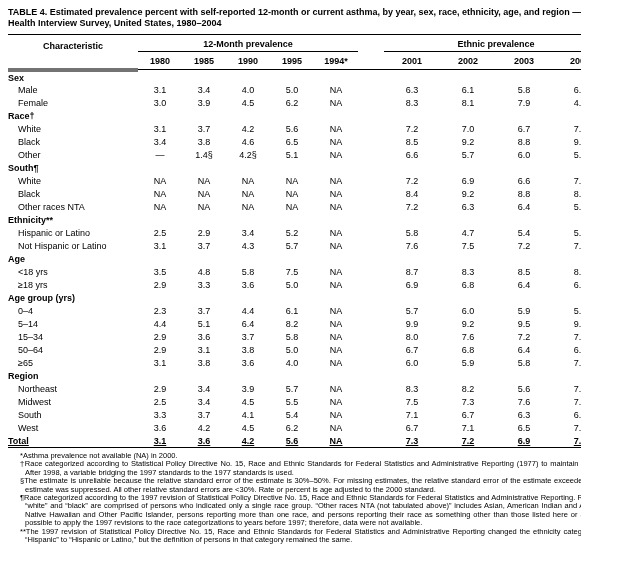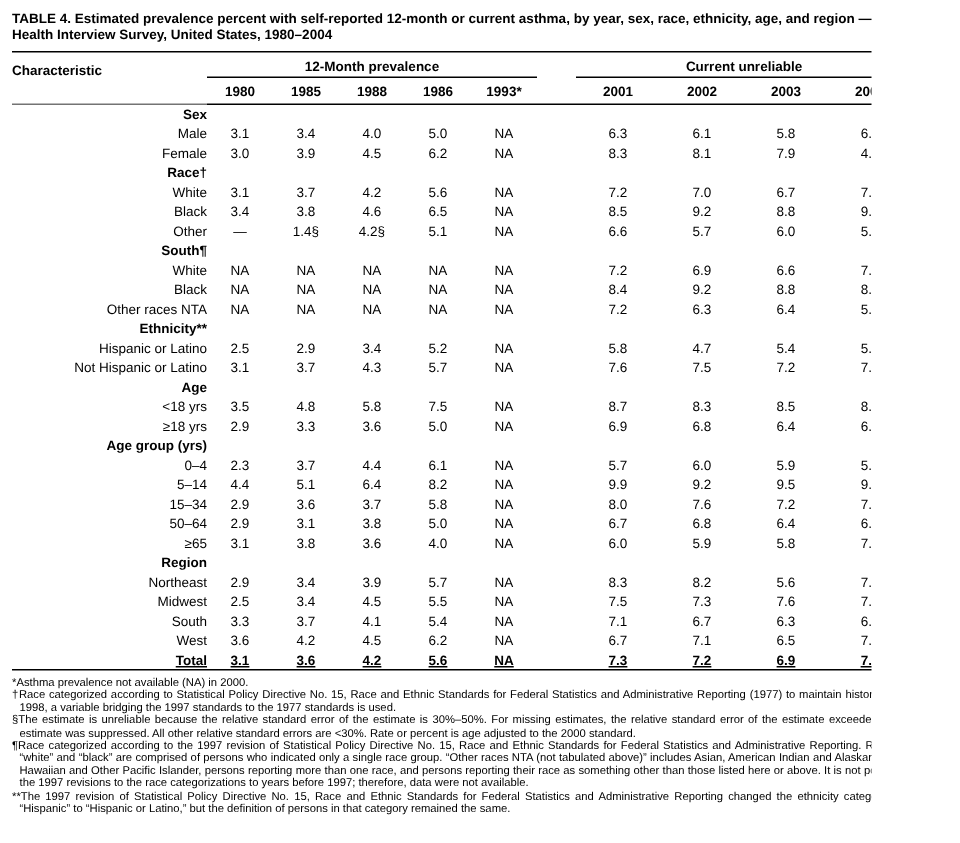"Characteristic" .char-h { border-bottom: 1px solid #737373 -> 4px solid #737373; text-align: left -> center }
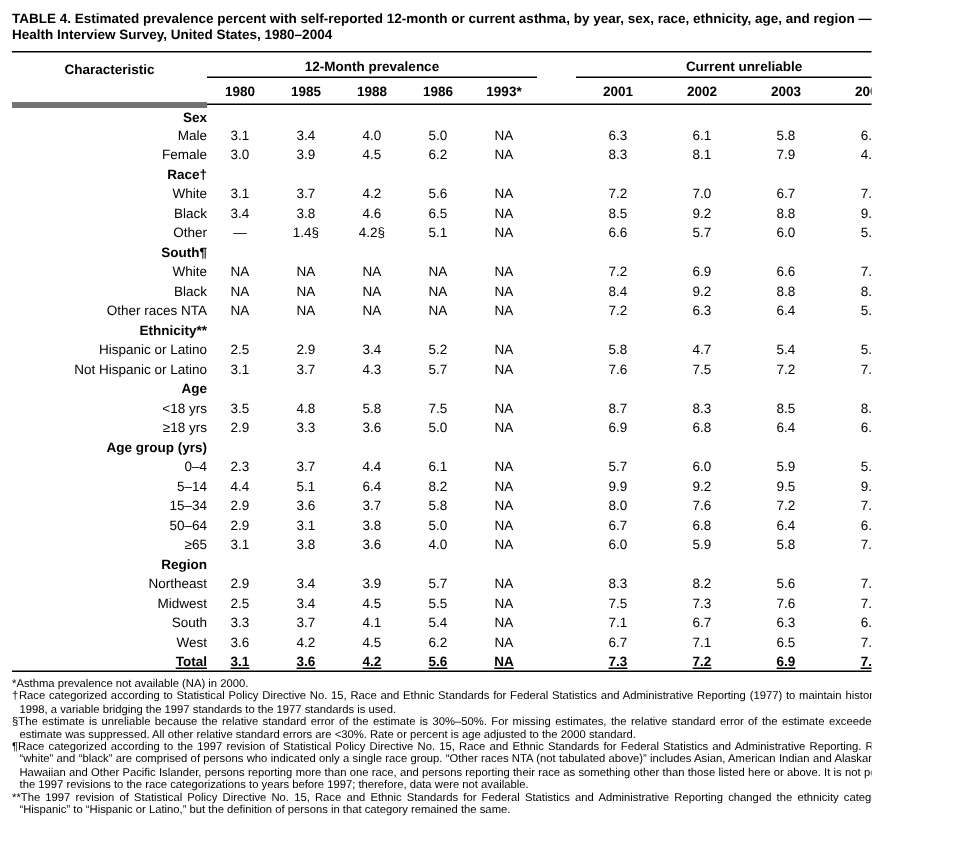"Current unreliable" th.group-h { text: Current unreliable -> Ethnic prevalence }
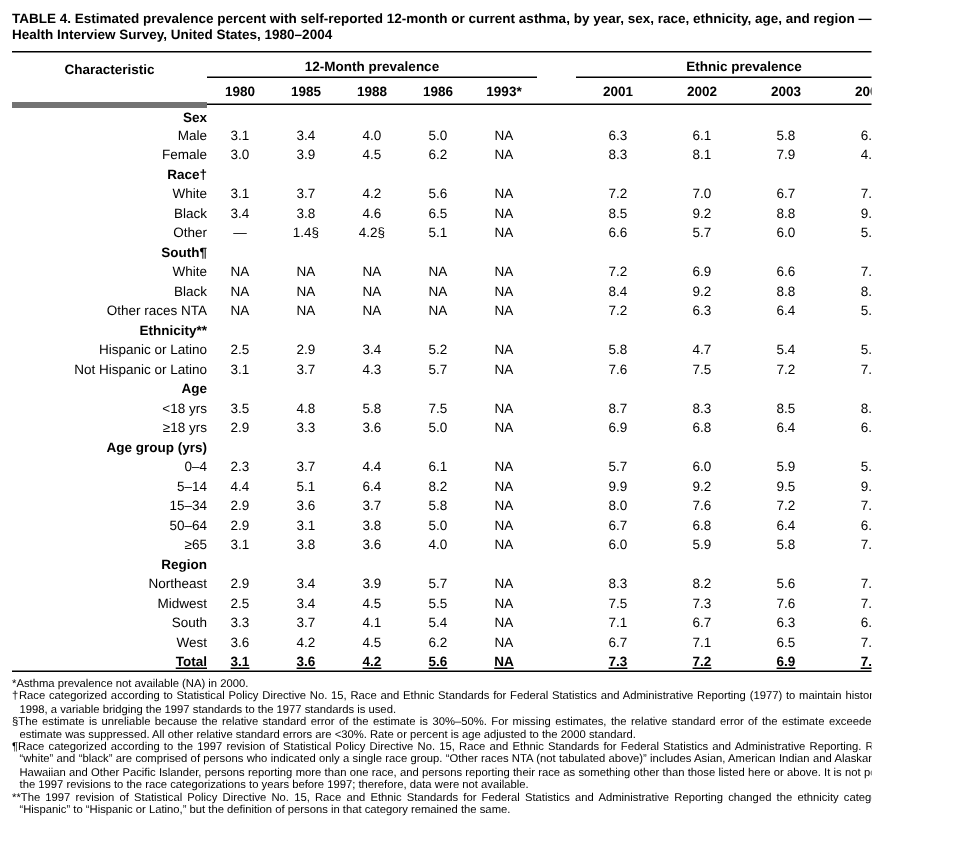"1988" th.yh { text: 1988 -> 1990 }
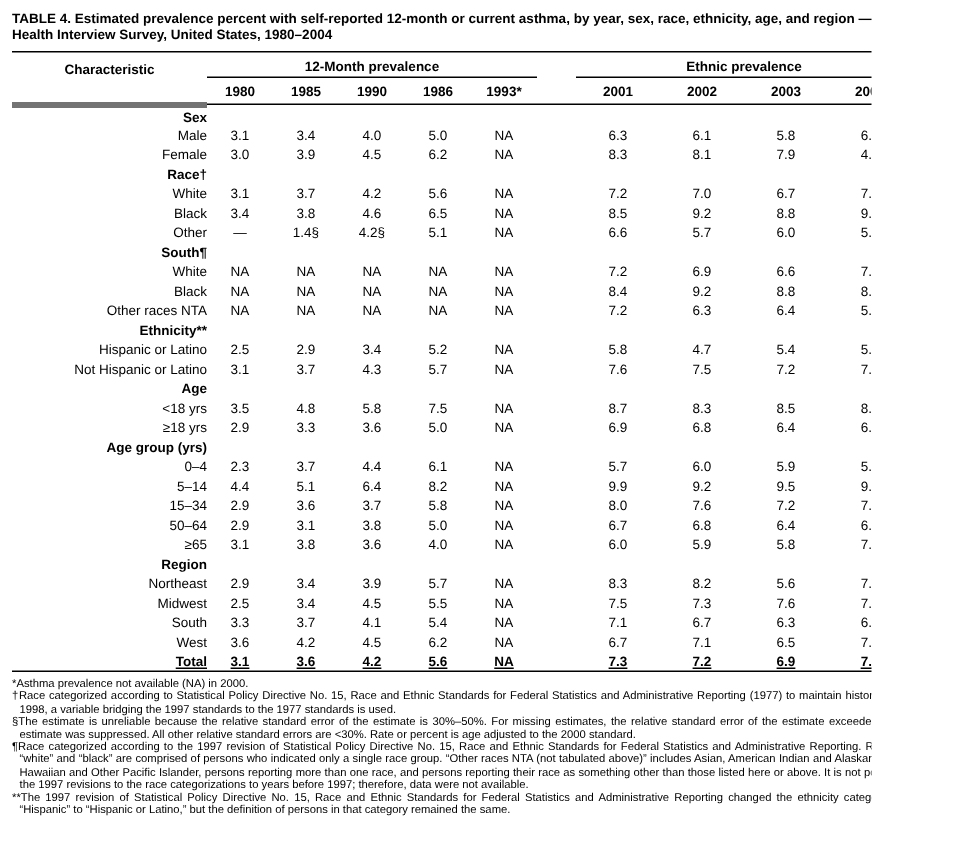"1986" th.yh { text: 1986 -> 1995 }
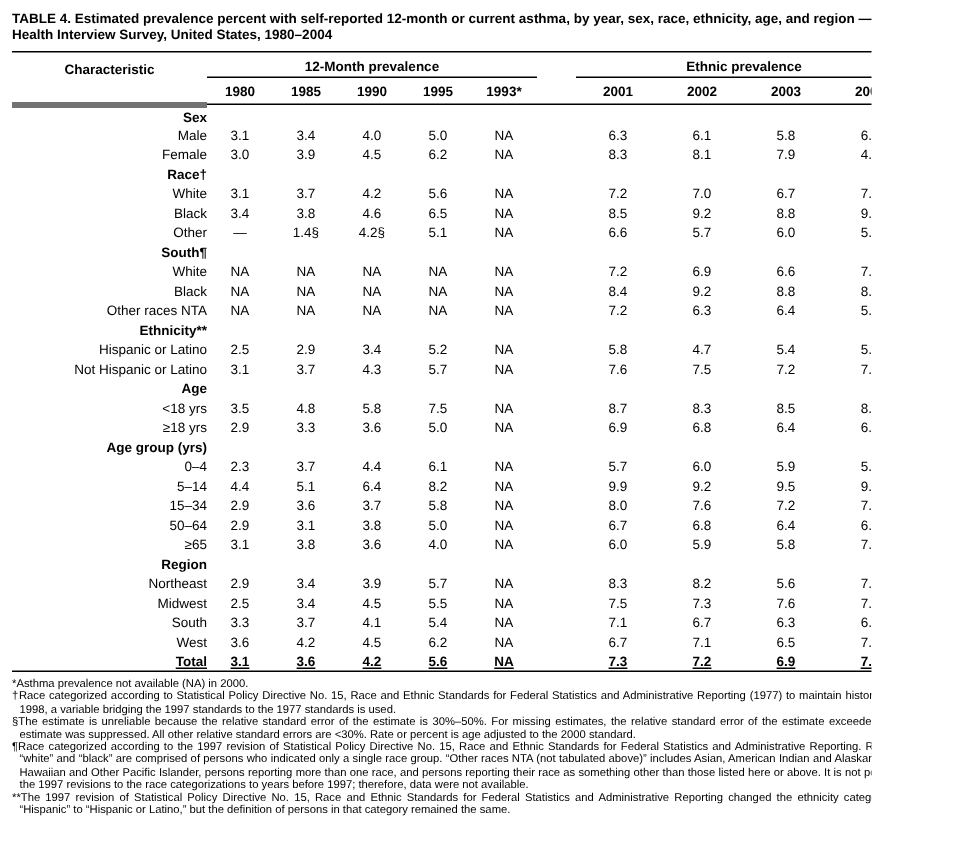"1993*" th.yh { text: 1993 -> 1994 }
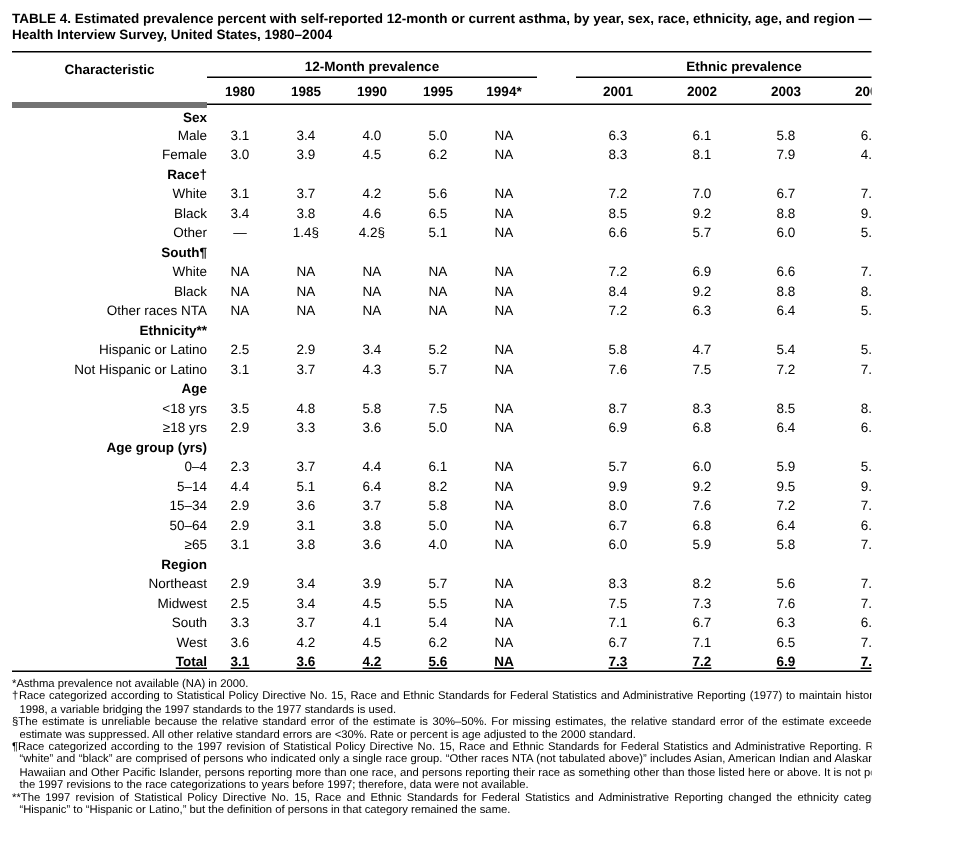"Sex" .lab { text-align: right -> left }
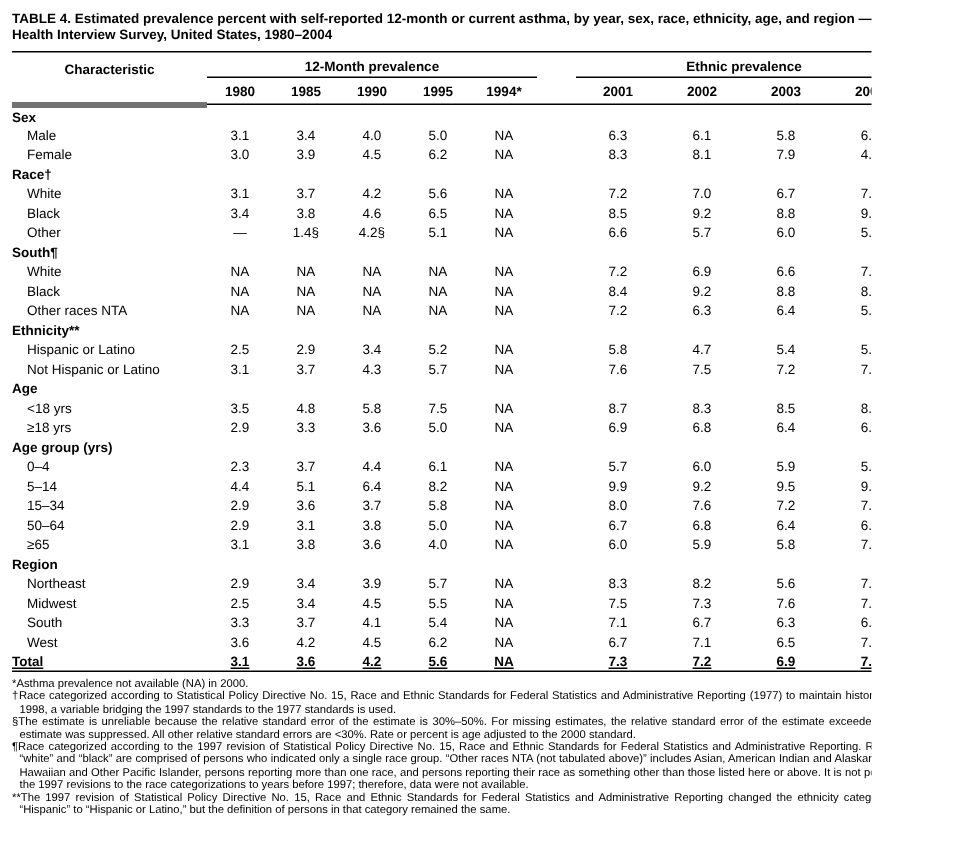"*Asthma prevalence not available (NA)" .fnote { margin-left: none -> 12px }
